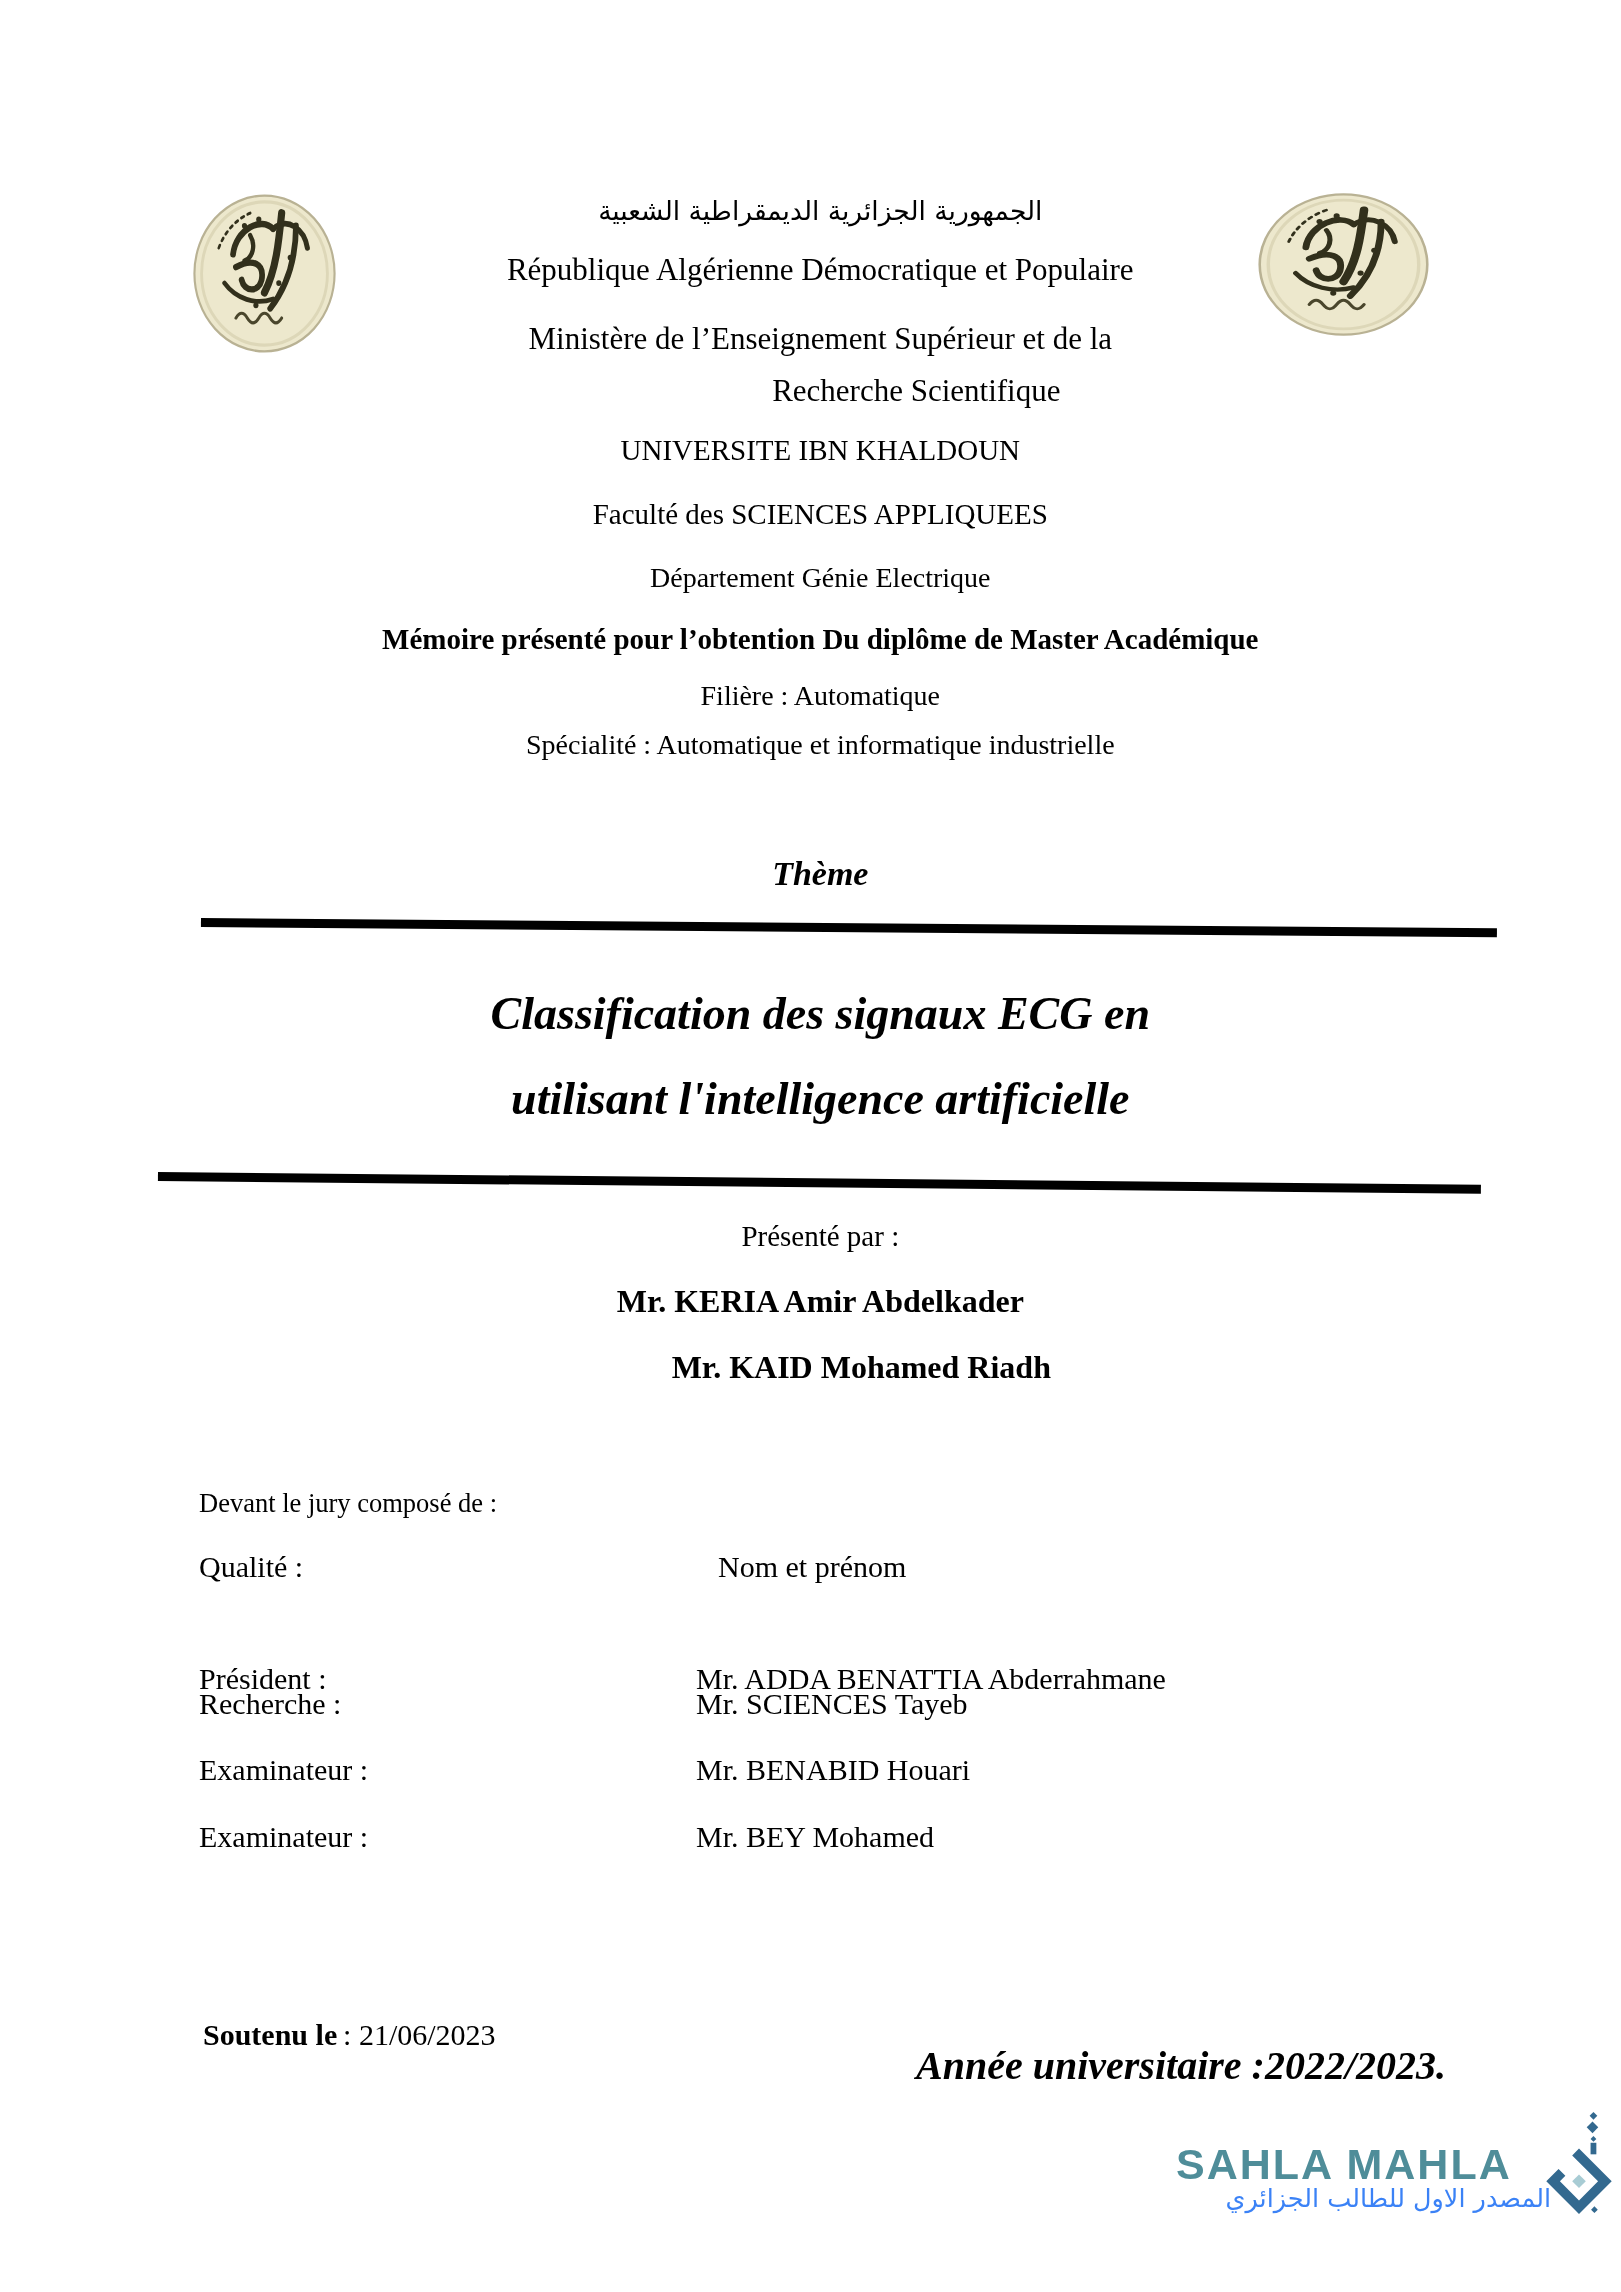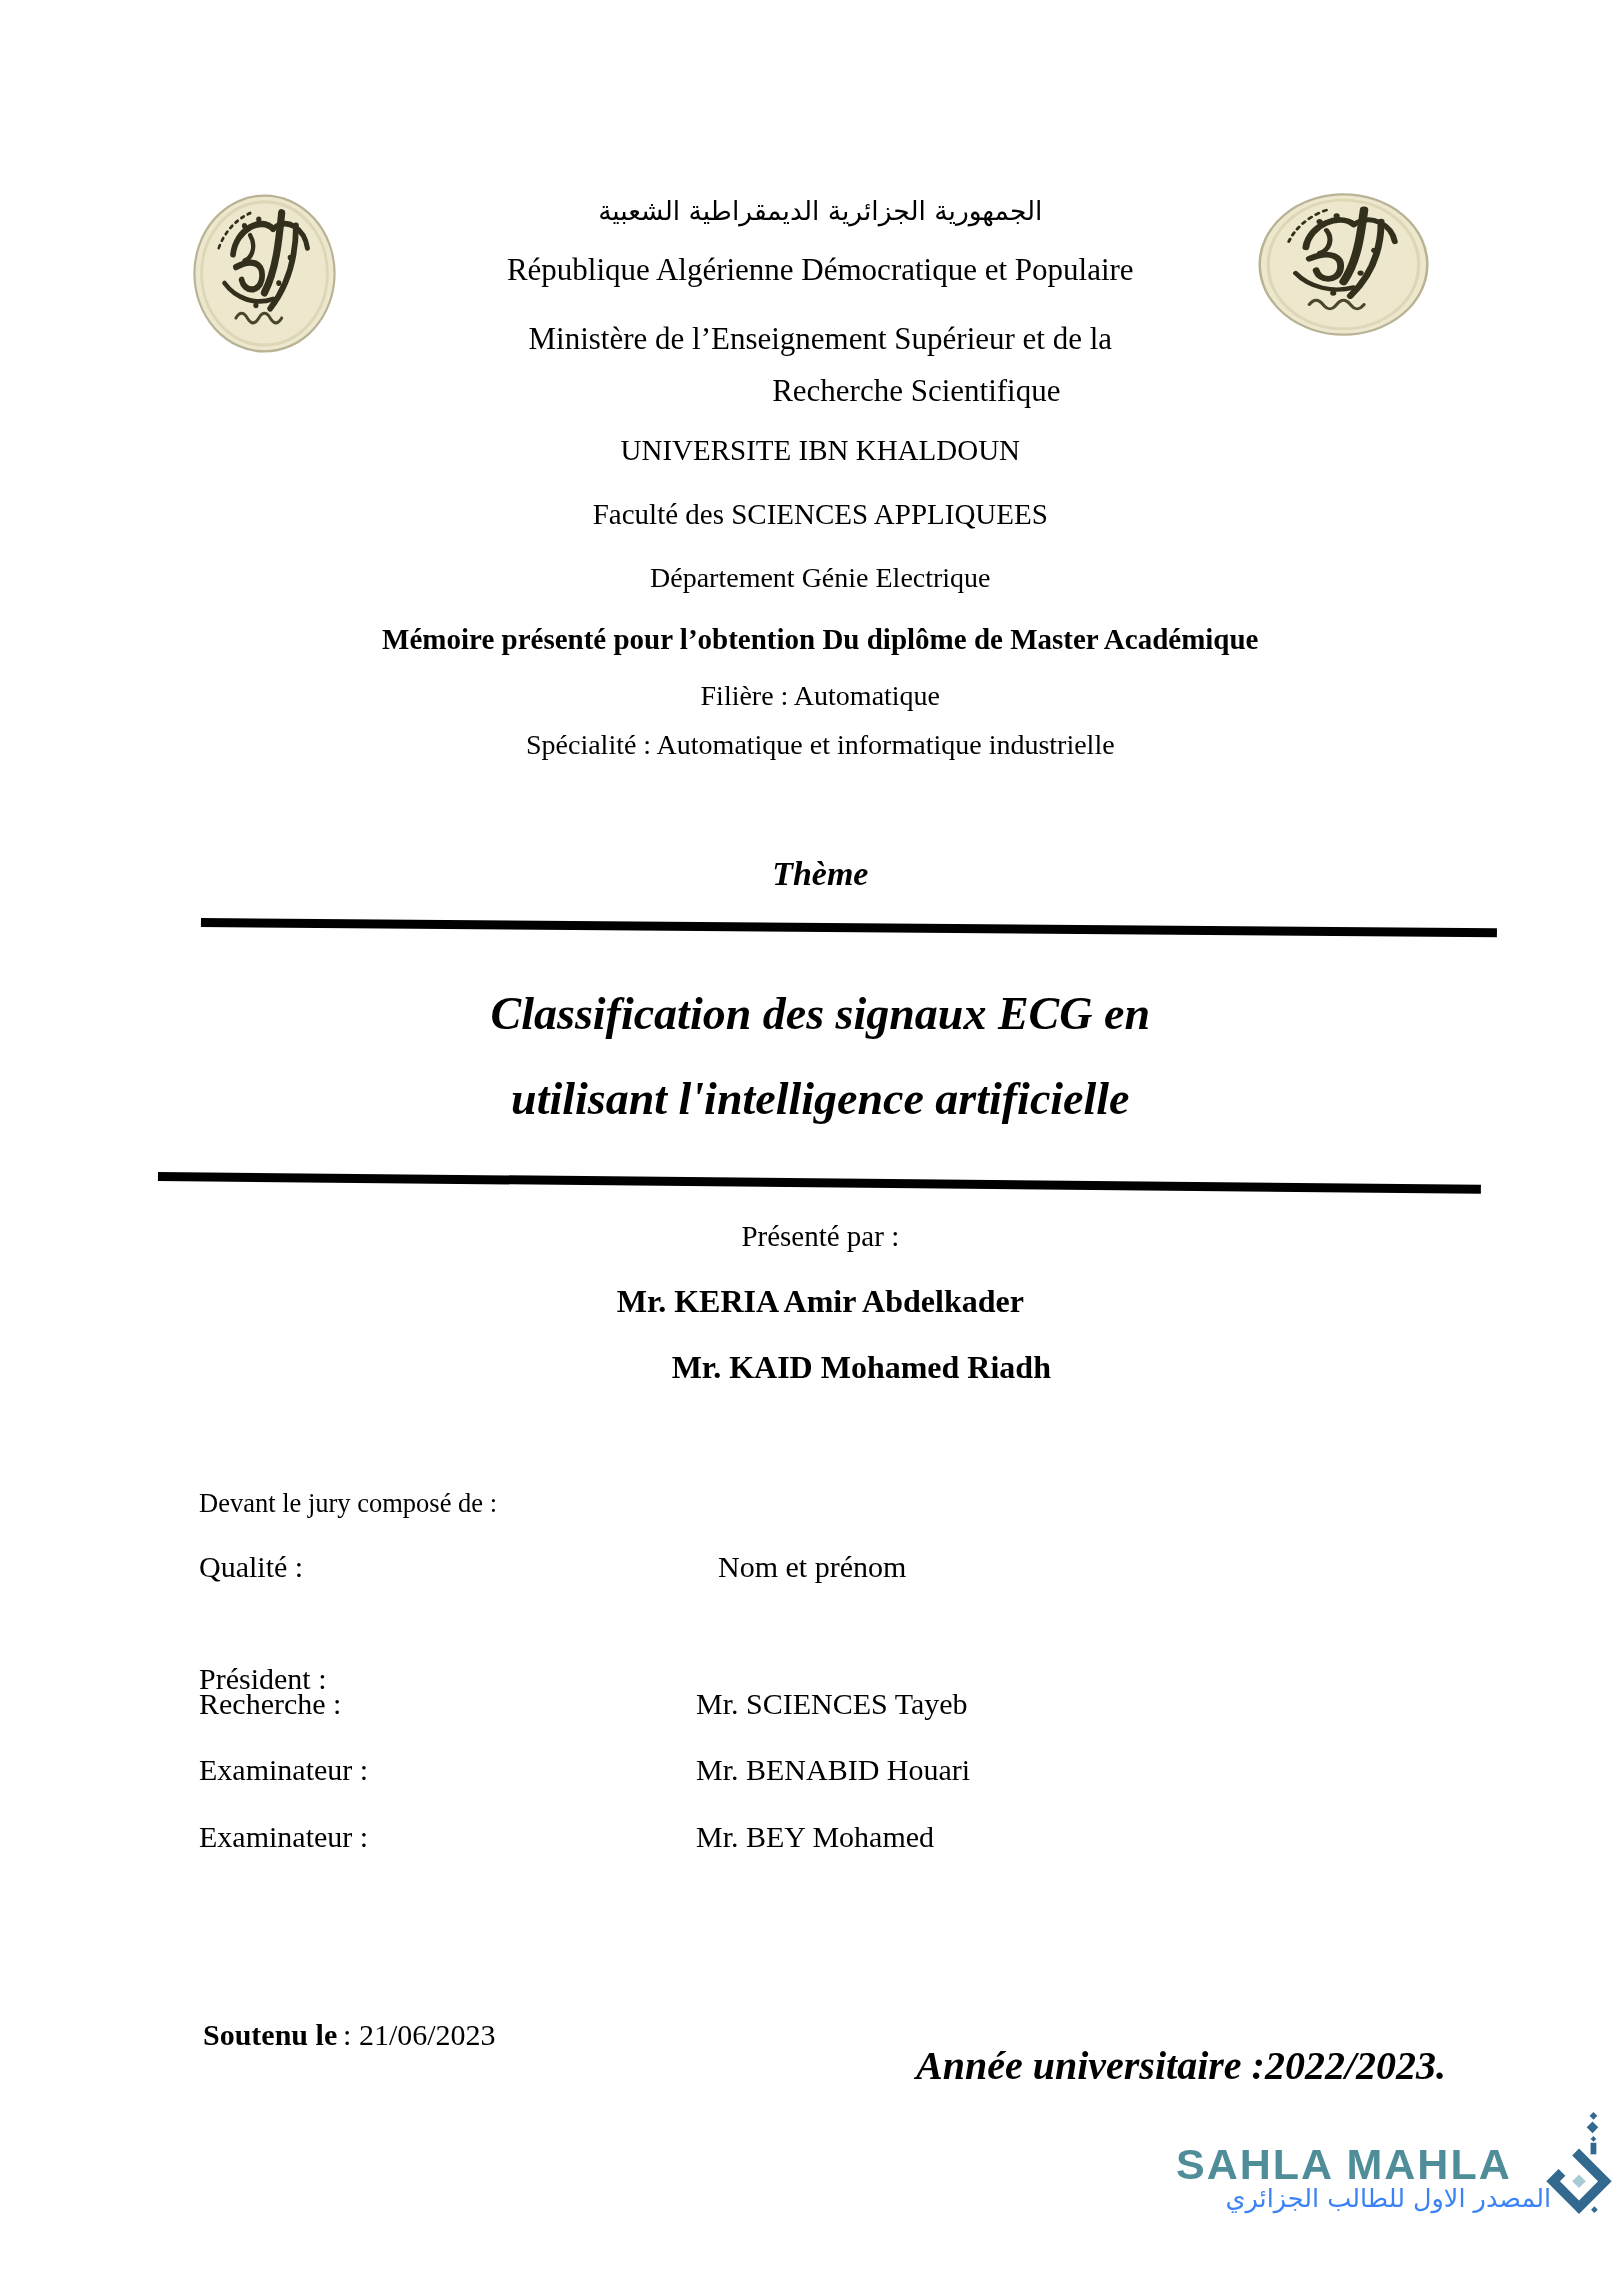"Mr. ADDA BENATTIA Abderrahmane" span.val { html: none -> <span>Mr. ADDA BENATTIA Abderrahmane</span> }
